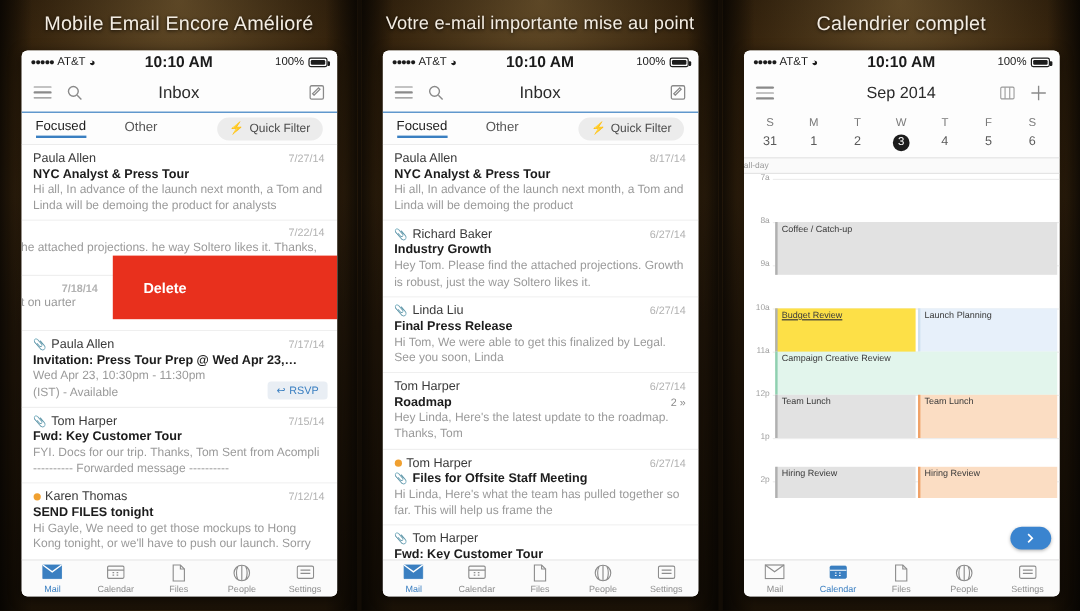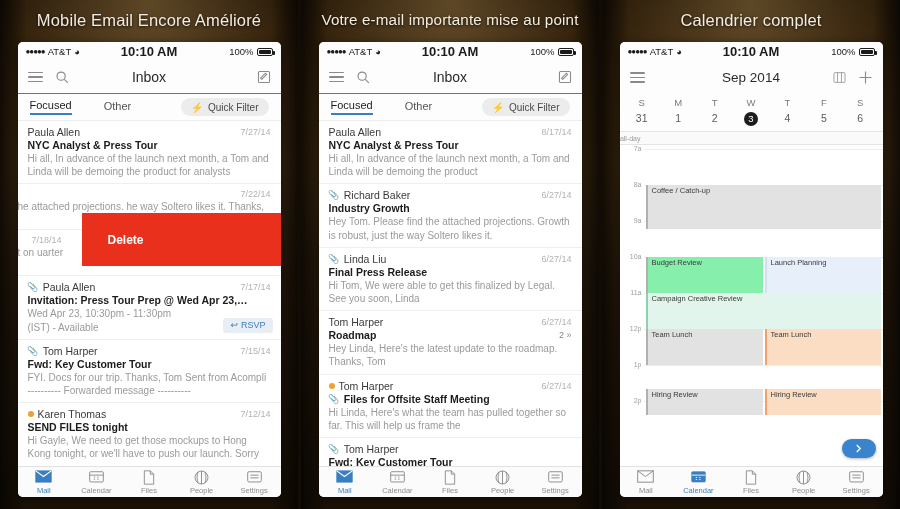"7/18/14" span.mr-date { font-weight: none -> bold; margin-left: none -> 20px }
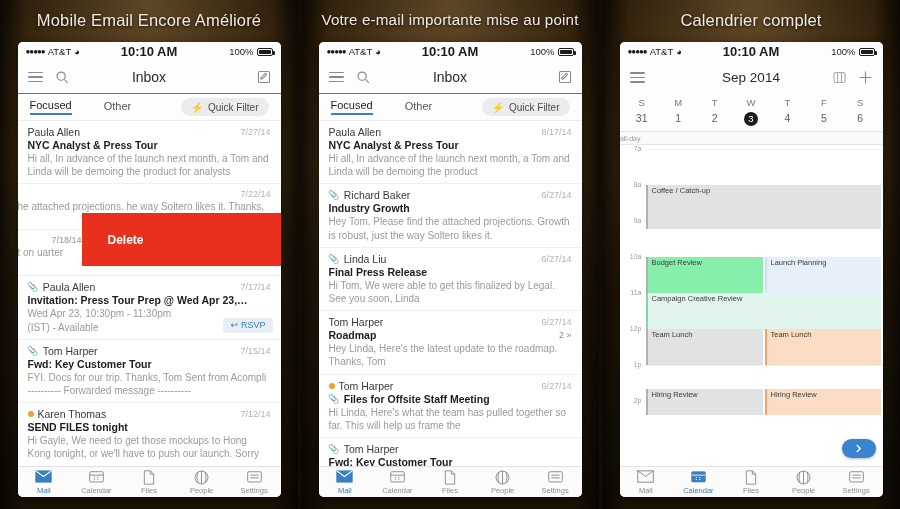"Delete" .swipe.delete { margin-left: none -> 12px }
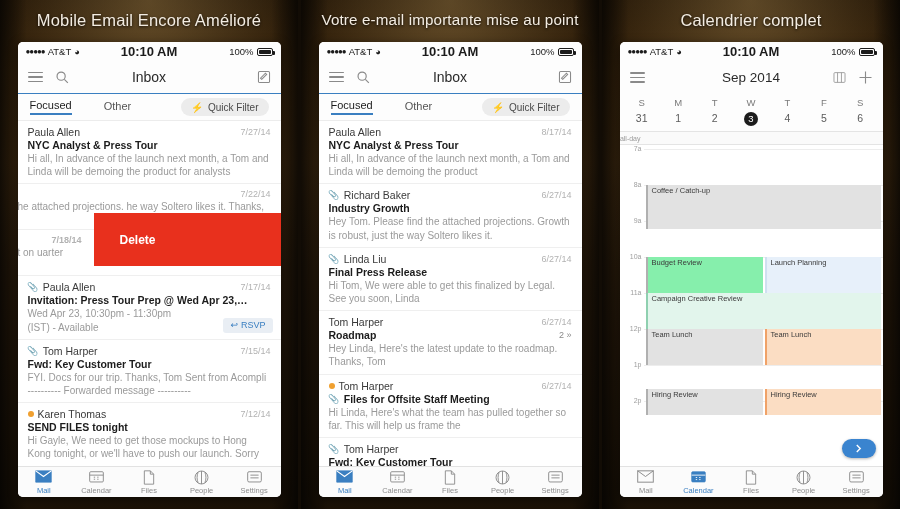"Budget Review" div.cal-event { background: #86efac -> #fde047; text-decoration: none -> underline }
